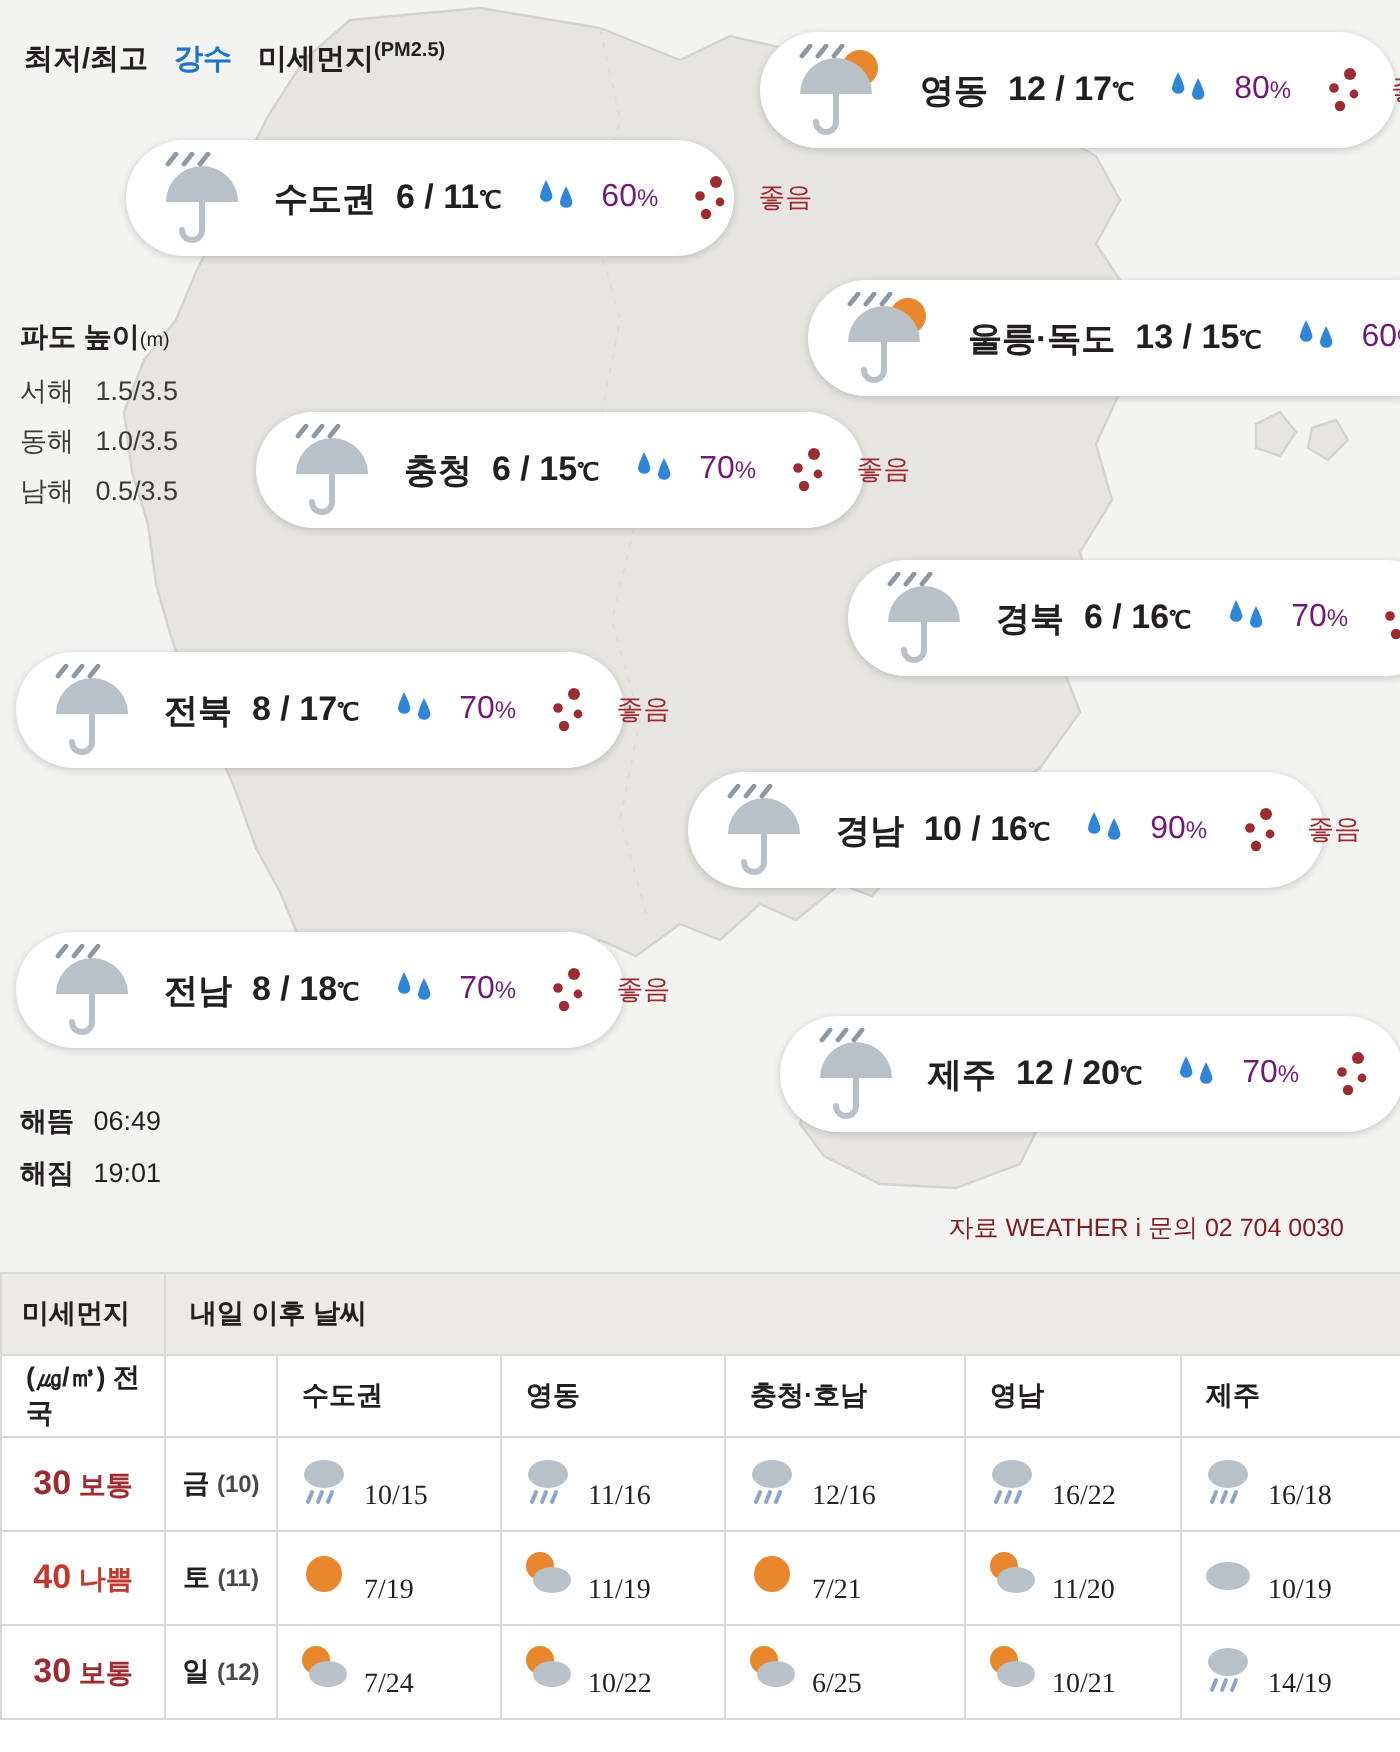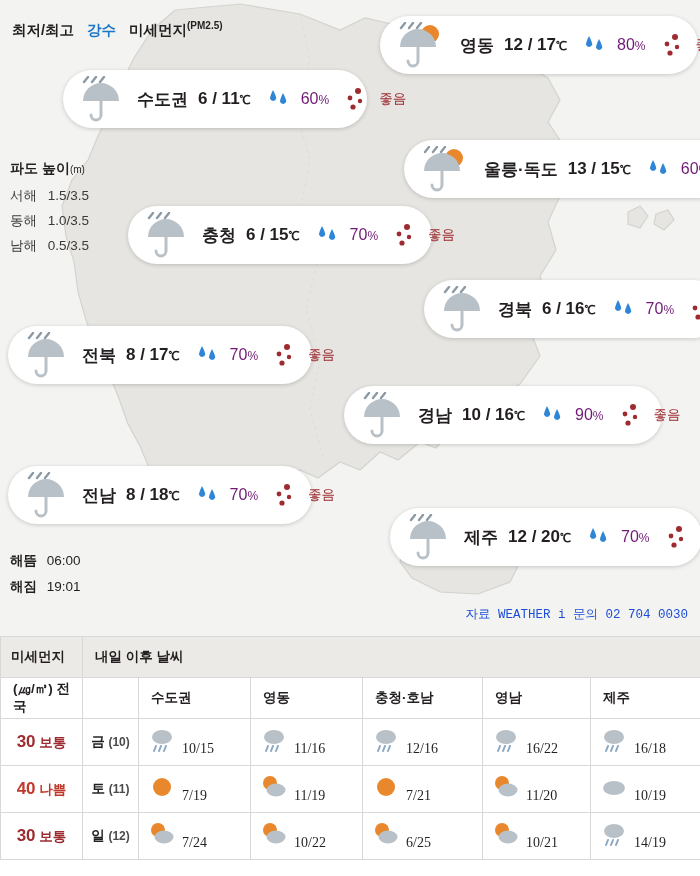"06:00" span { text: 06:00 -> 06:49 }
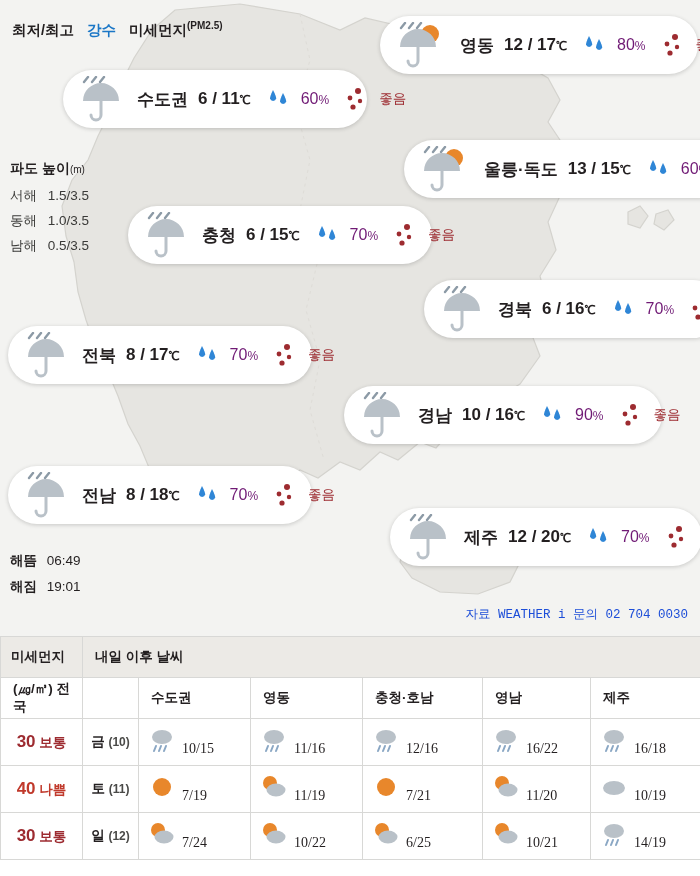"자료 WEATHER i 문의 02" #source-line { color: #1d4ed8 -> #7f1d1d; font-family: Liberation Mono, monospace -> none; right: 12px -> 28px }
